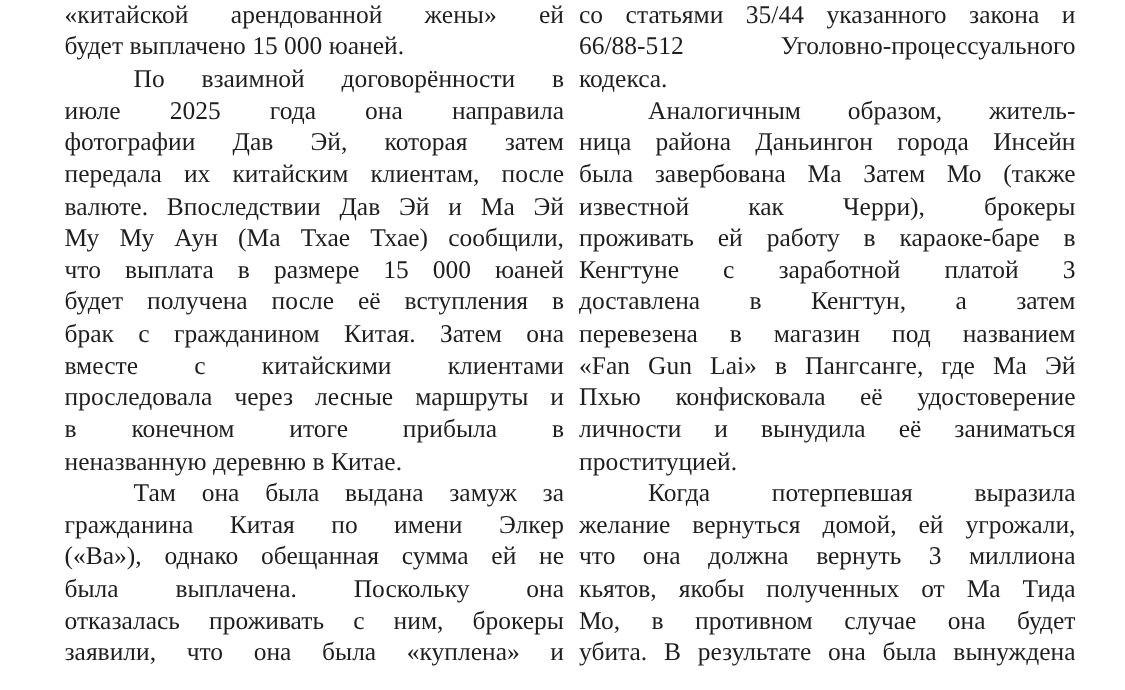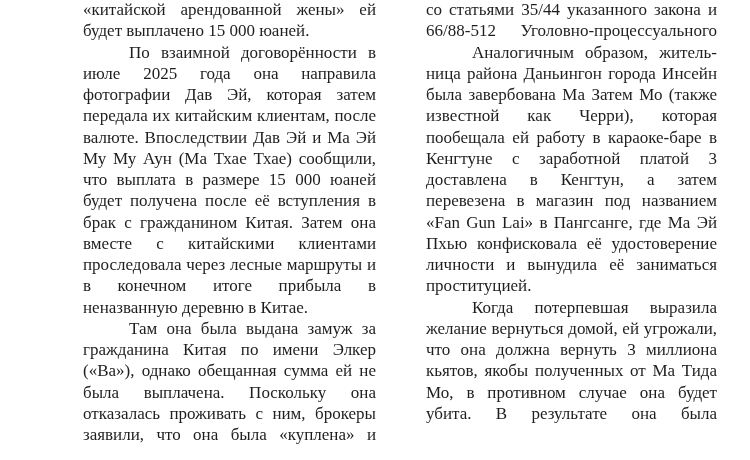"«китайской арендованной жены» ей" .line { margin-left: 40px -> none }
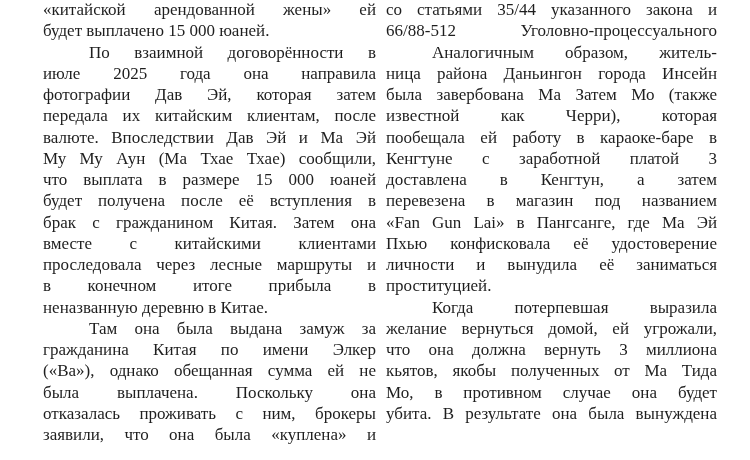"кодекса." div.line { html: none -> <div>кодекса.</div> }
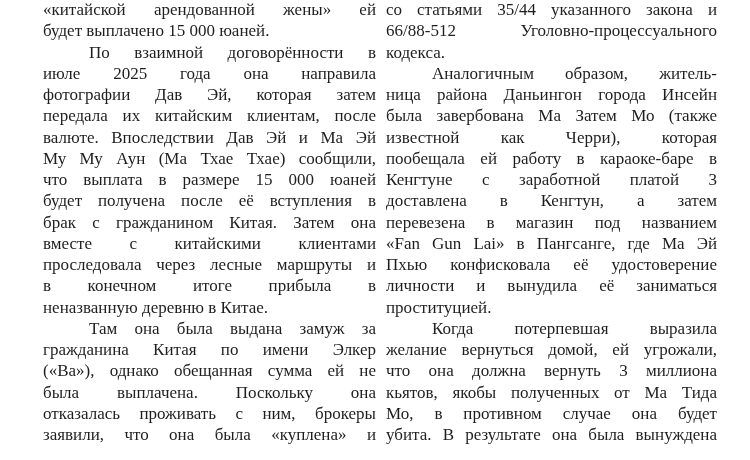"известной как Черри), которая" div.line { text: которая -> брокеры }
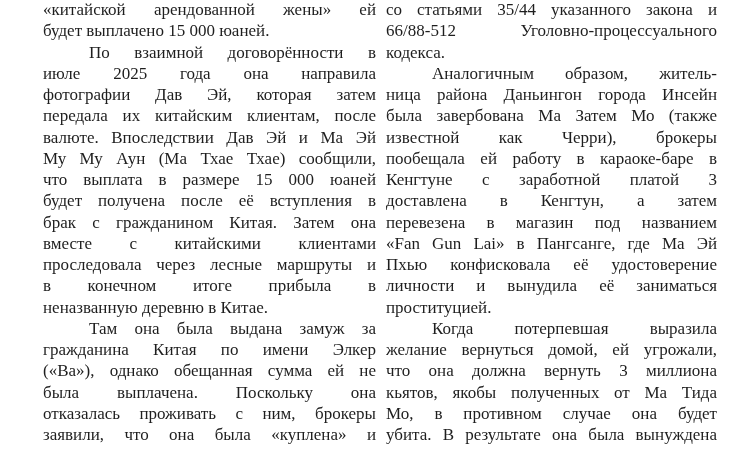"пообещала ей работу в караоке-баре" div.line { text: пообещала -> проживать }
